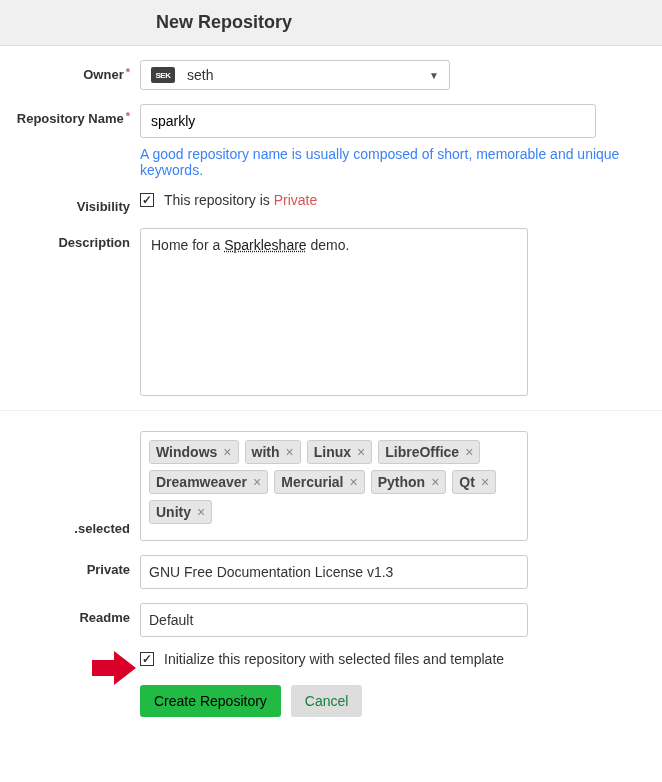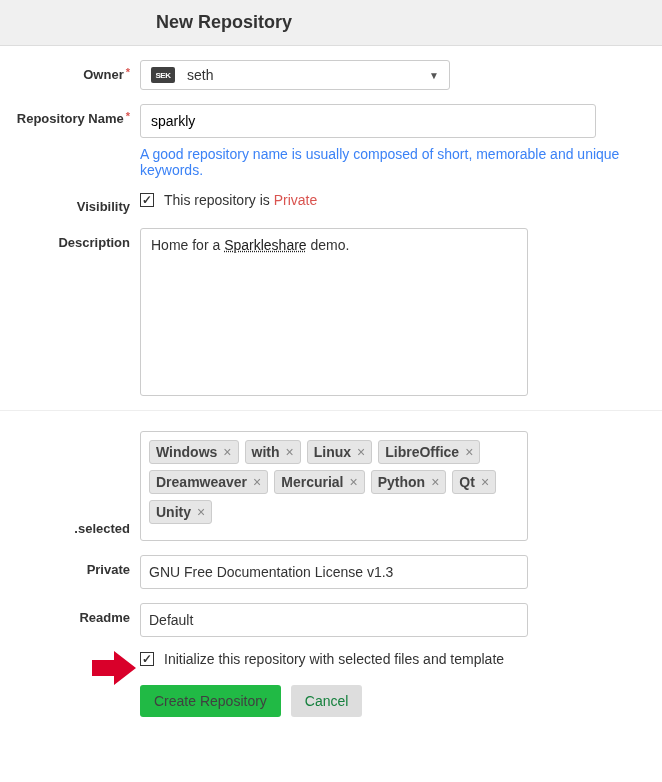"Create Repository" .btn-primary { color: #404040 -> #000000 }
